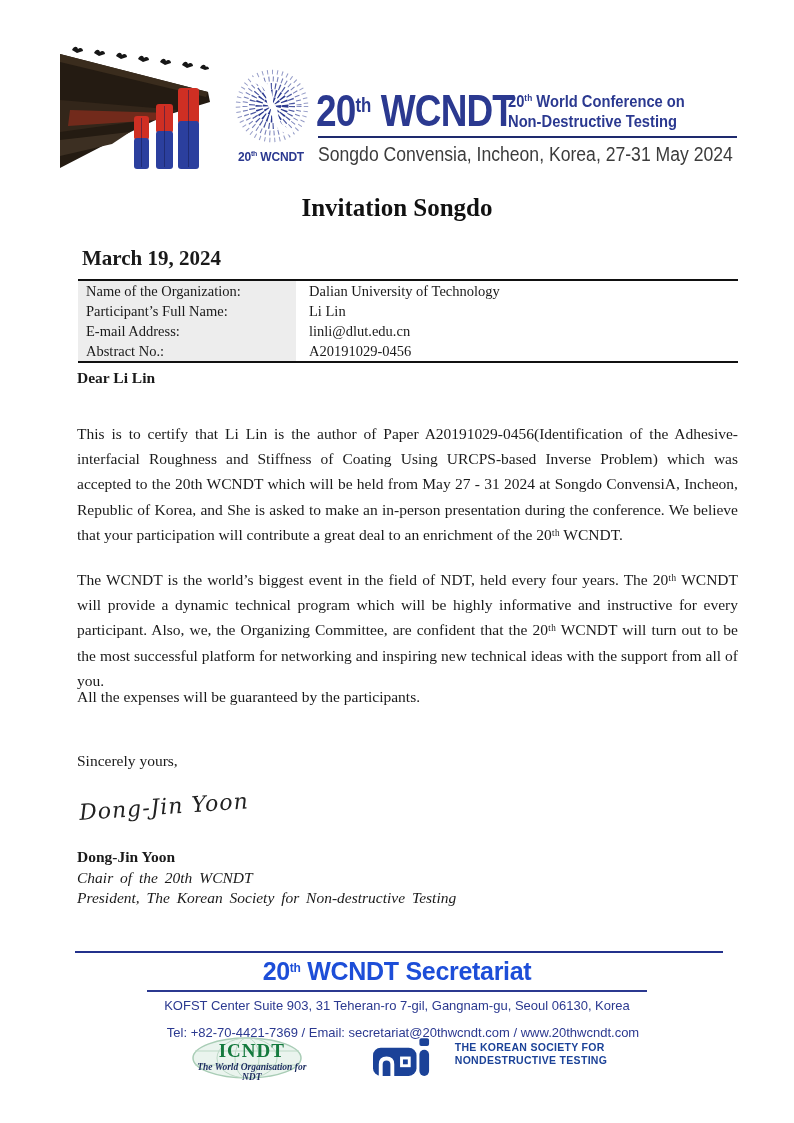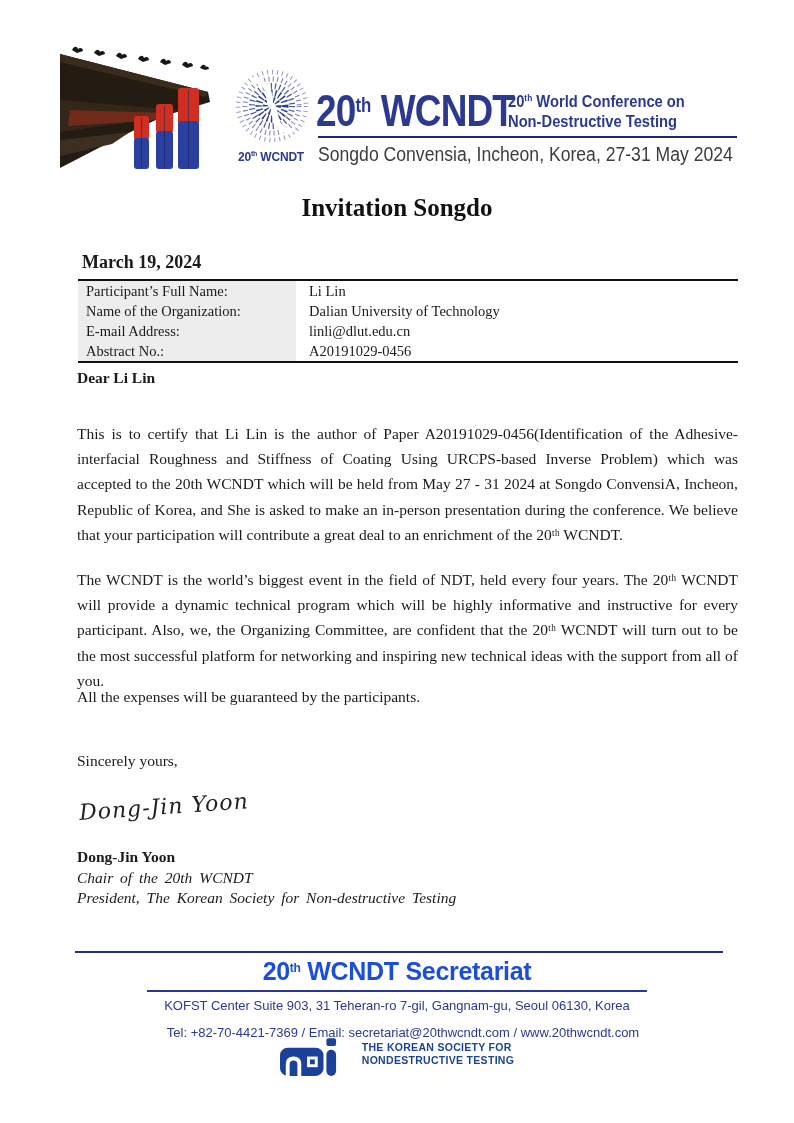"March 19, 2024" .date { font-size: 18px -> 21px; top: 252px -> 246px }
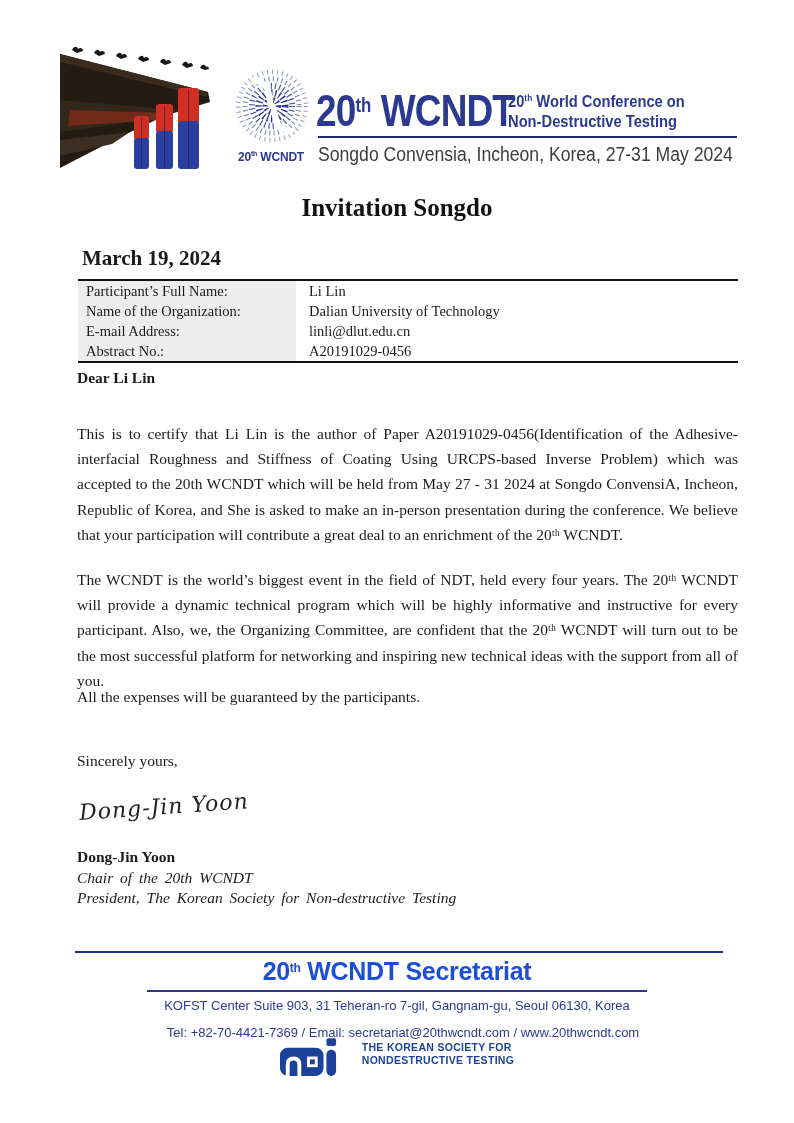"Participant’s Full Name:" div.info-row { order: before "Name of the Organization:" -> after "Name of the Organization:" }
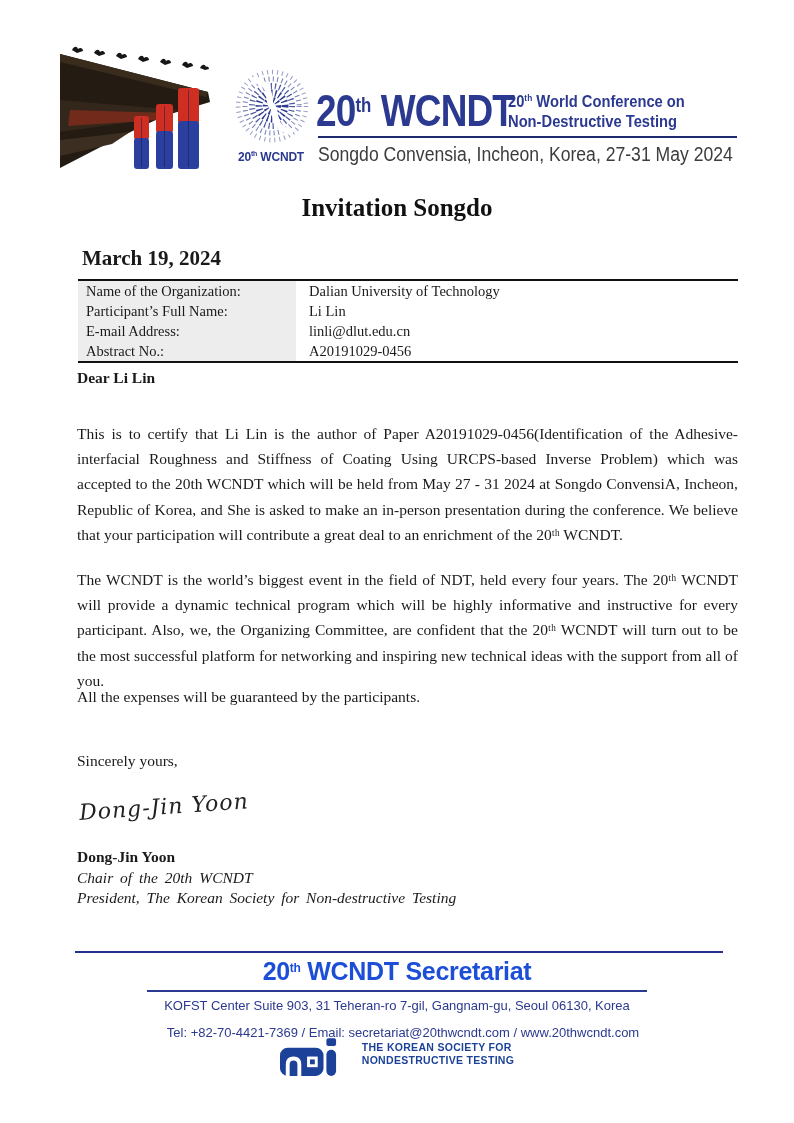"ICNDT" div.icndt { html: none -> <div> <svg> <ellipse></ellipse> <ellipse></ellipse> <ellipse></ellipse> <line></line> <line></line> </svg> <div>ICNDT</div> <div>The World Organisation for NDT</div> </div> }
